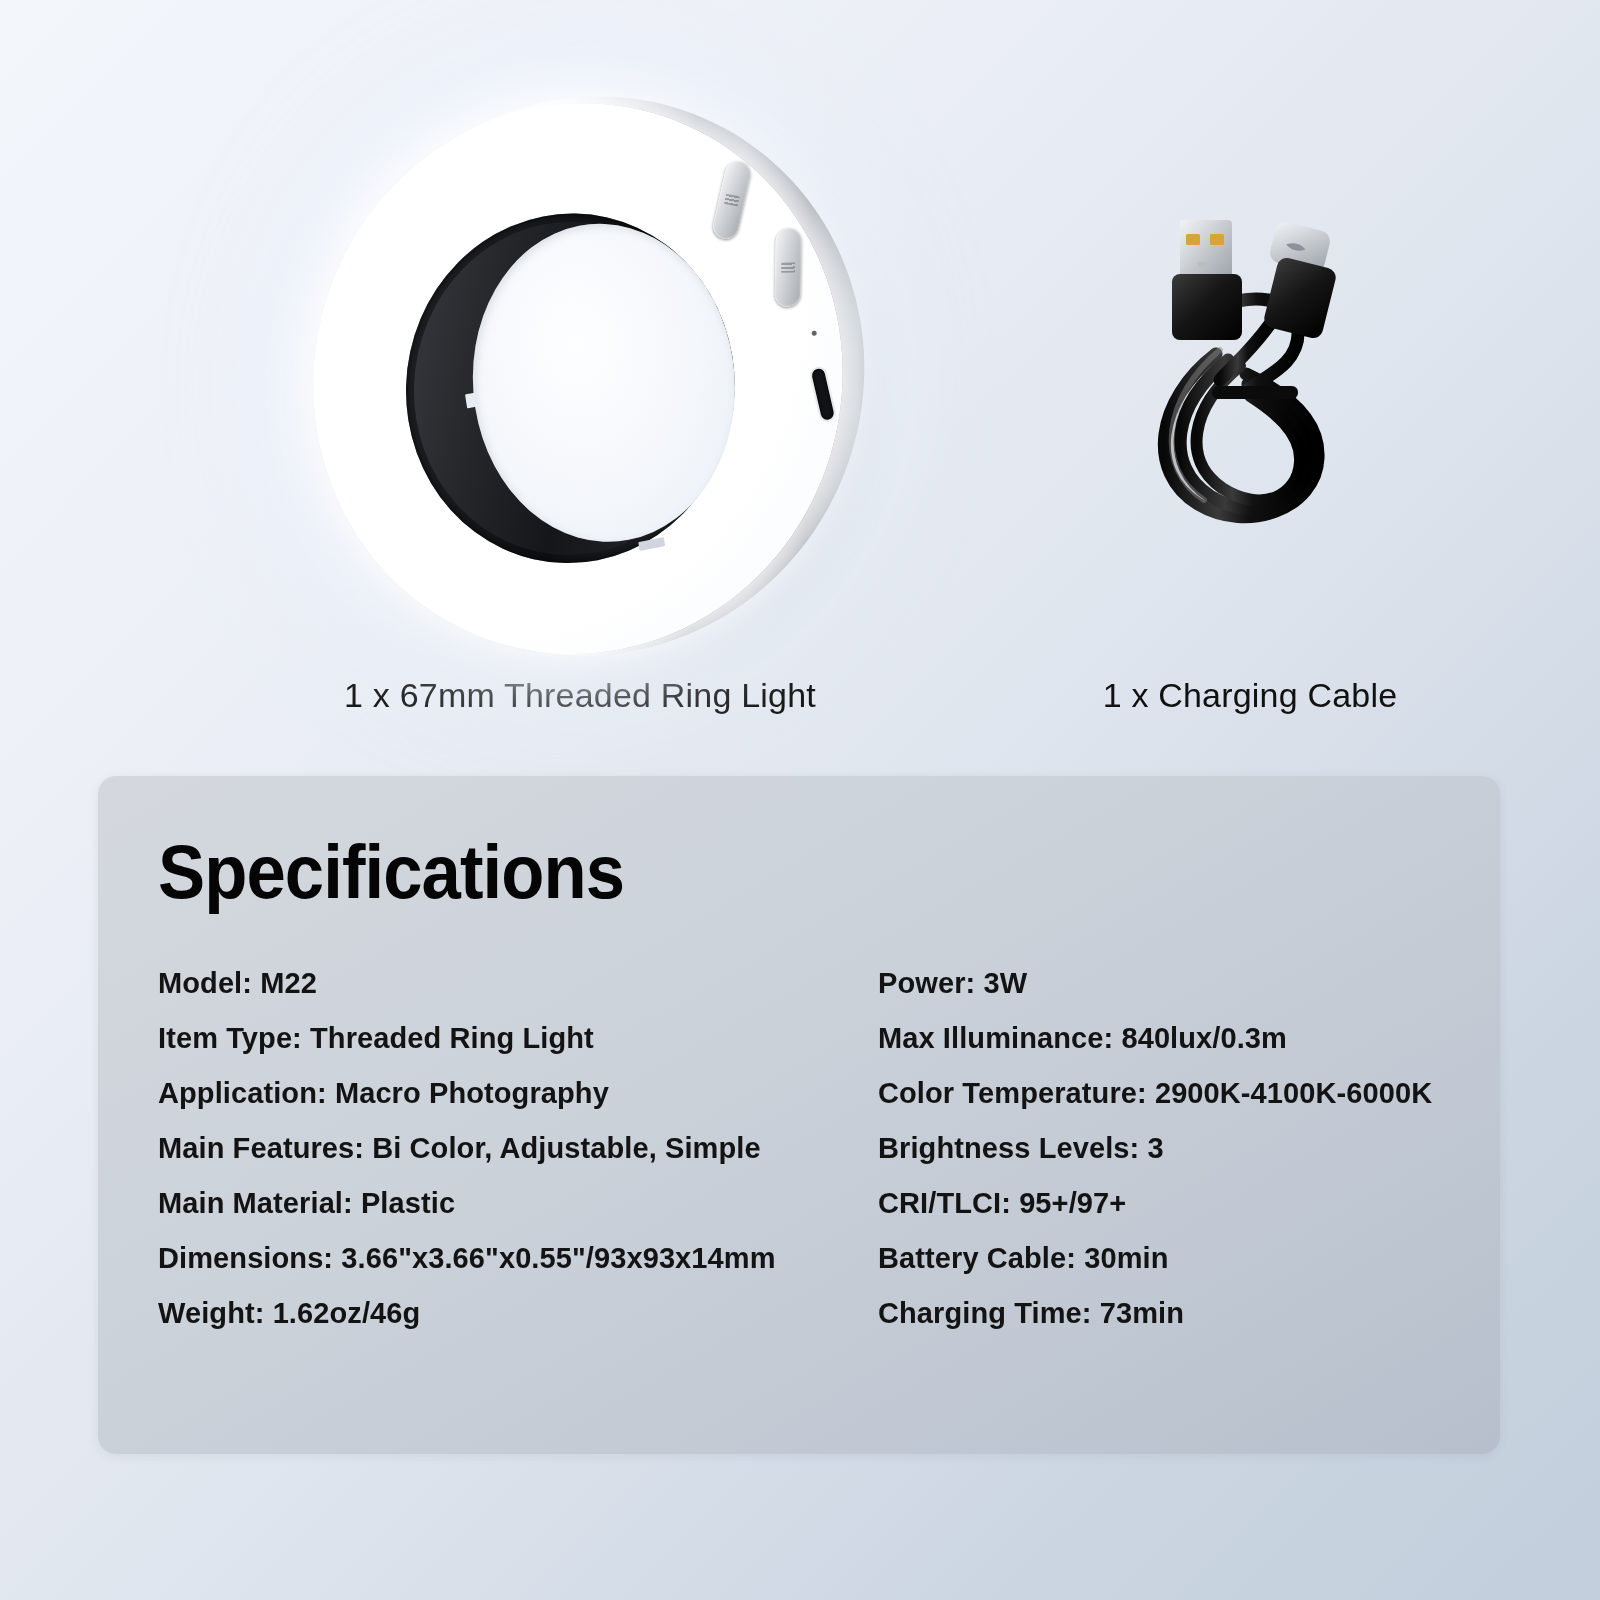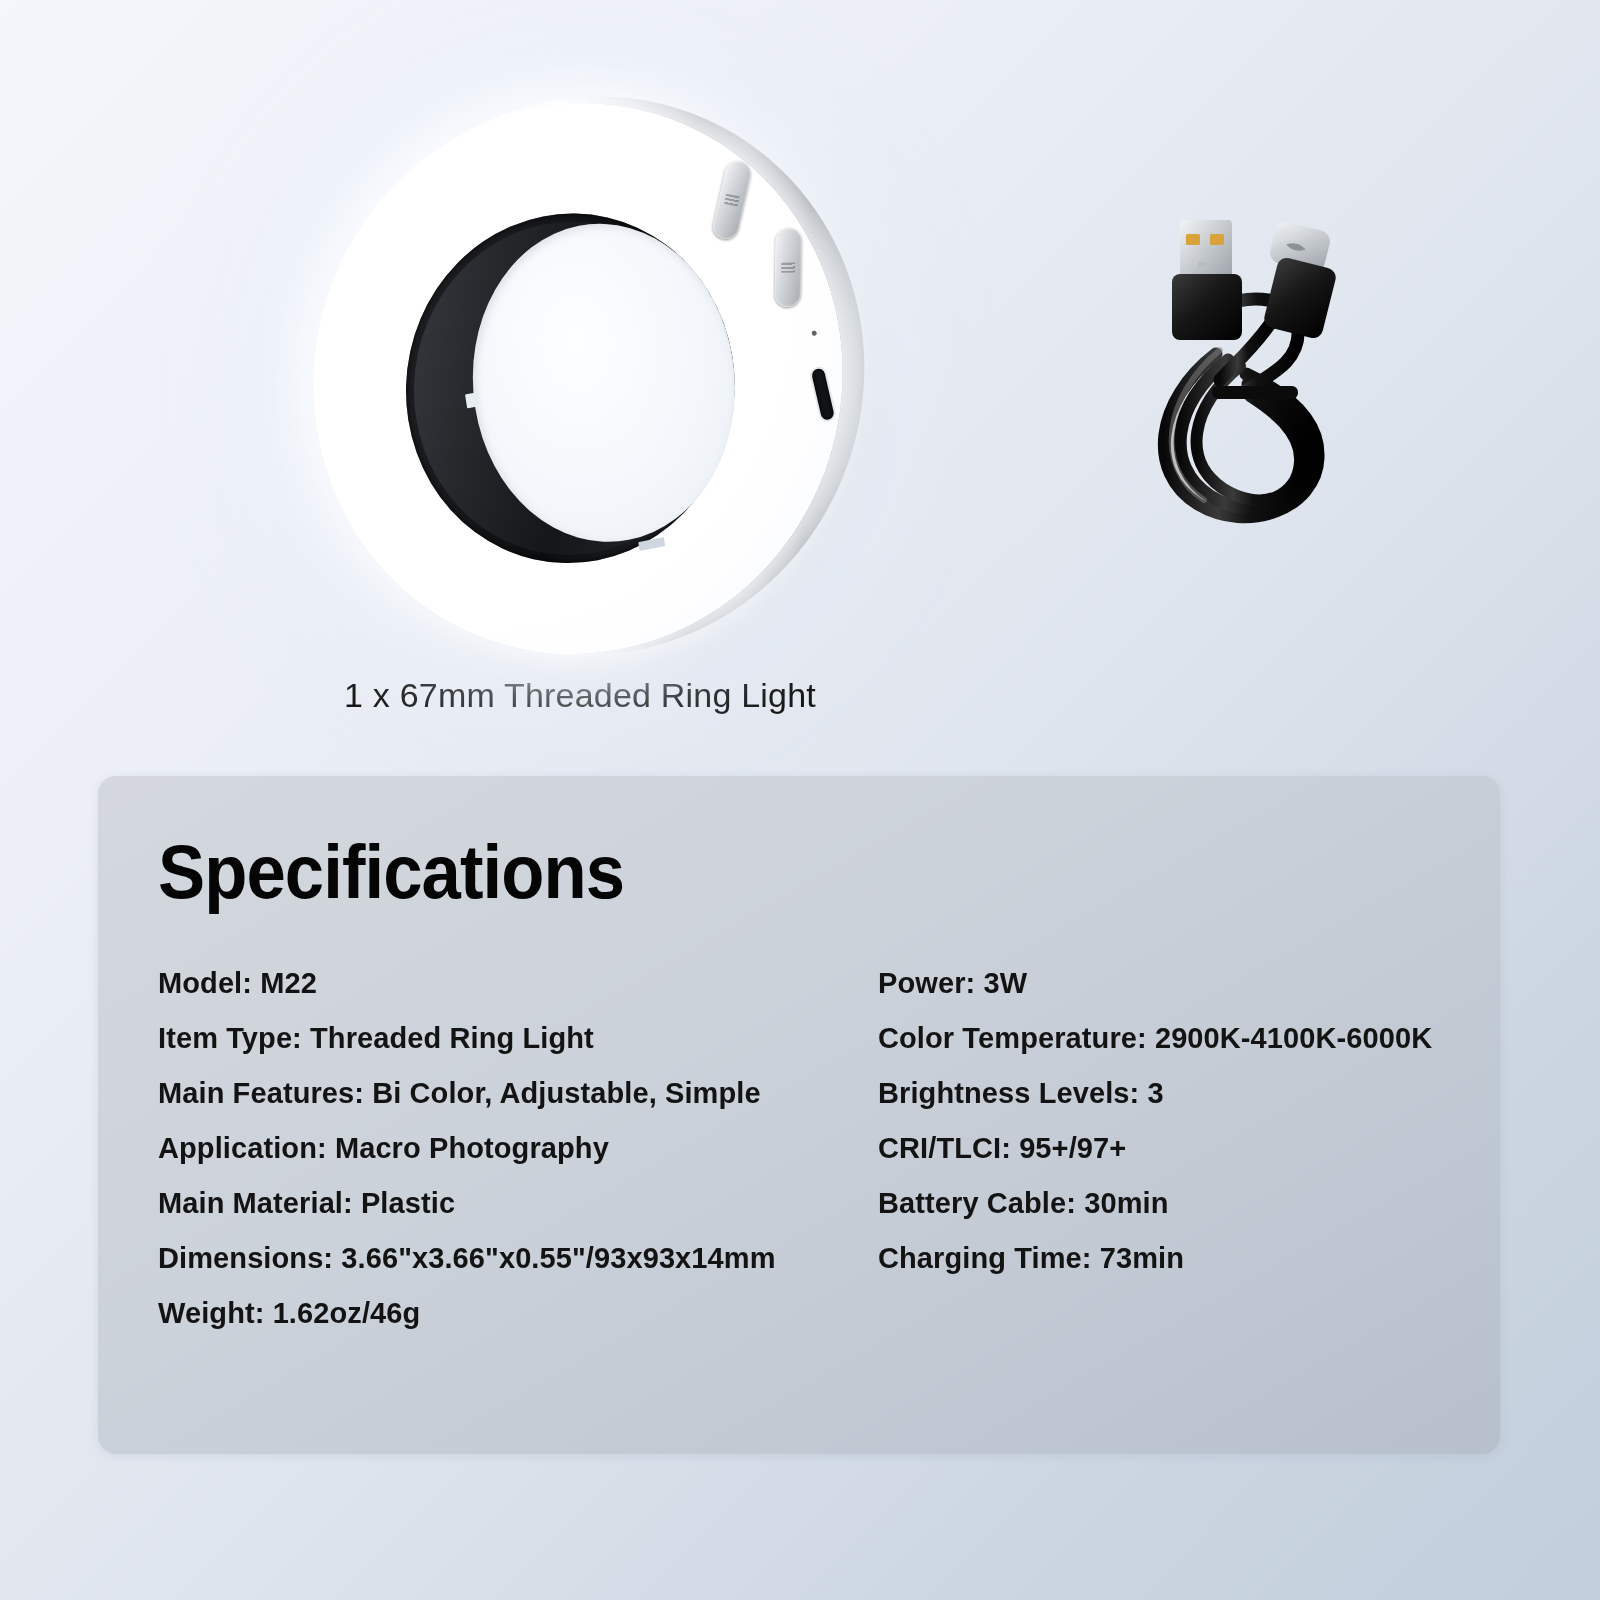"1 x Charging Cable" div.caption { html: none -> <div>1 x Charging Cable</div> }
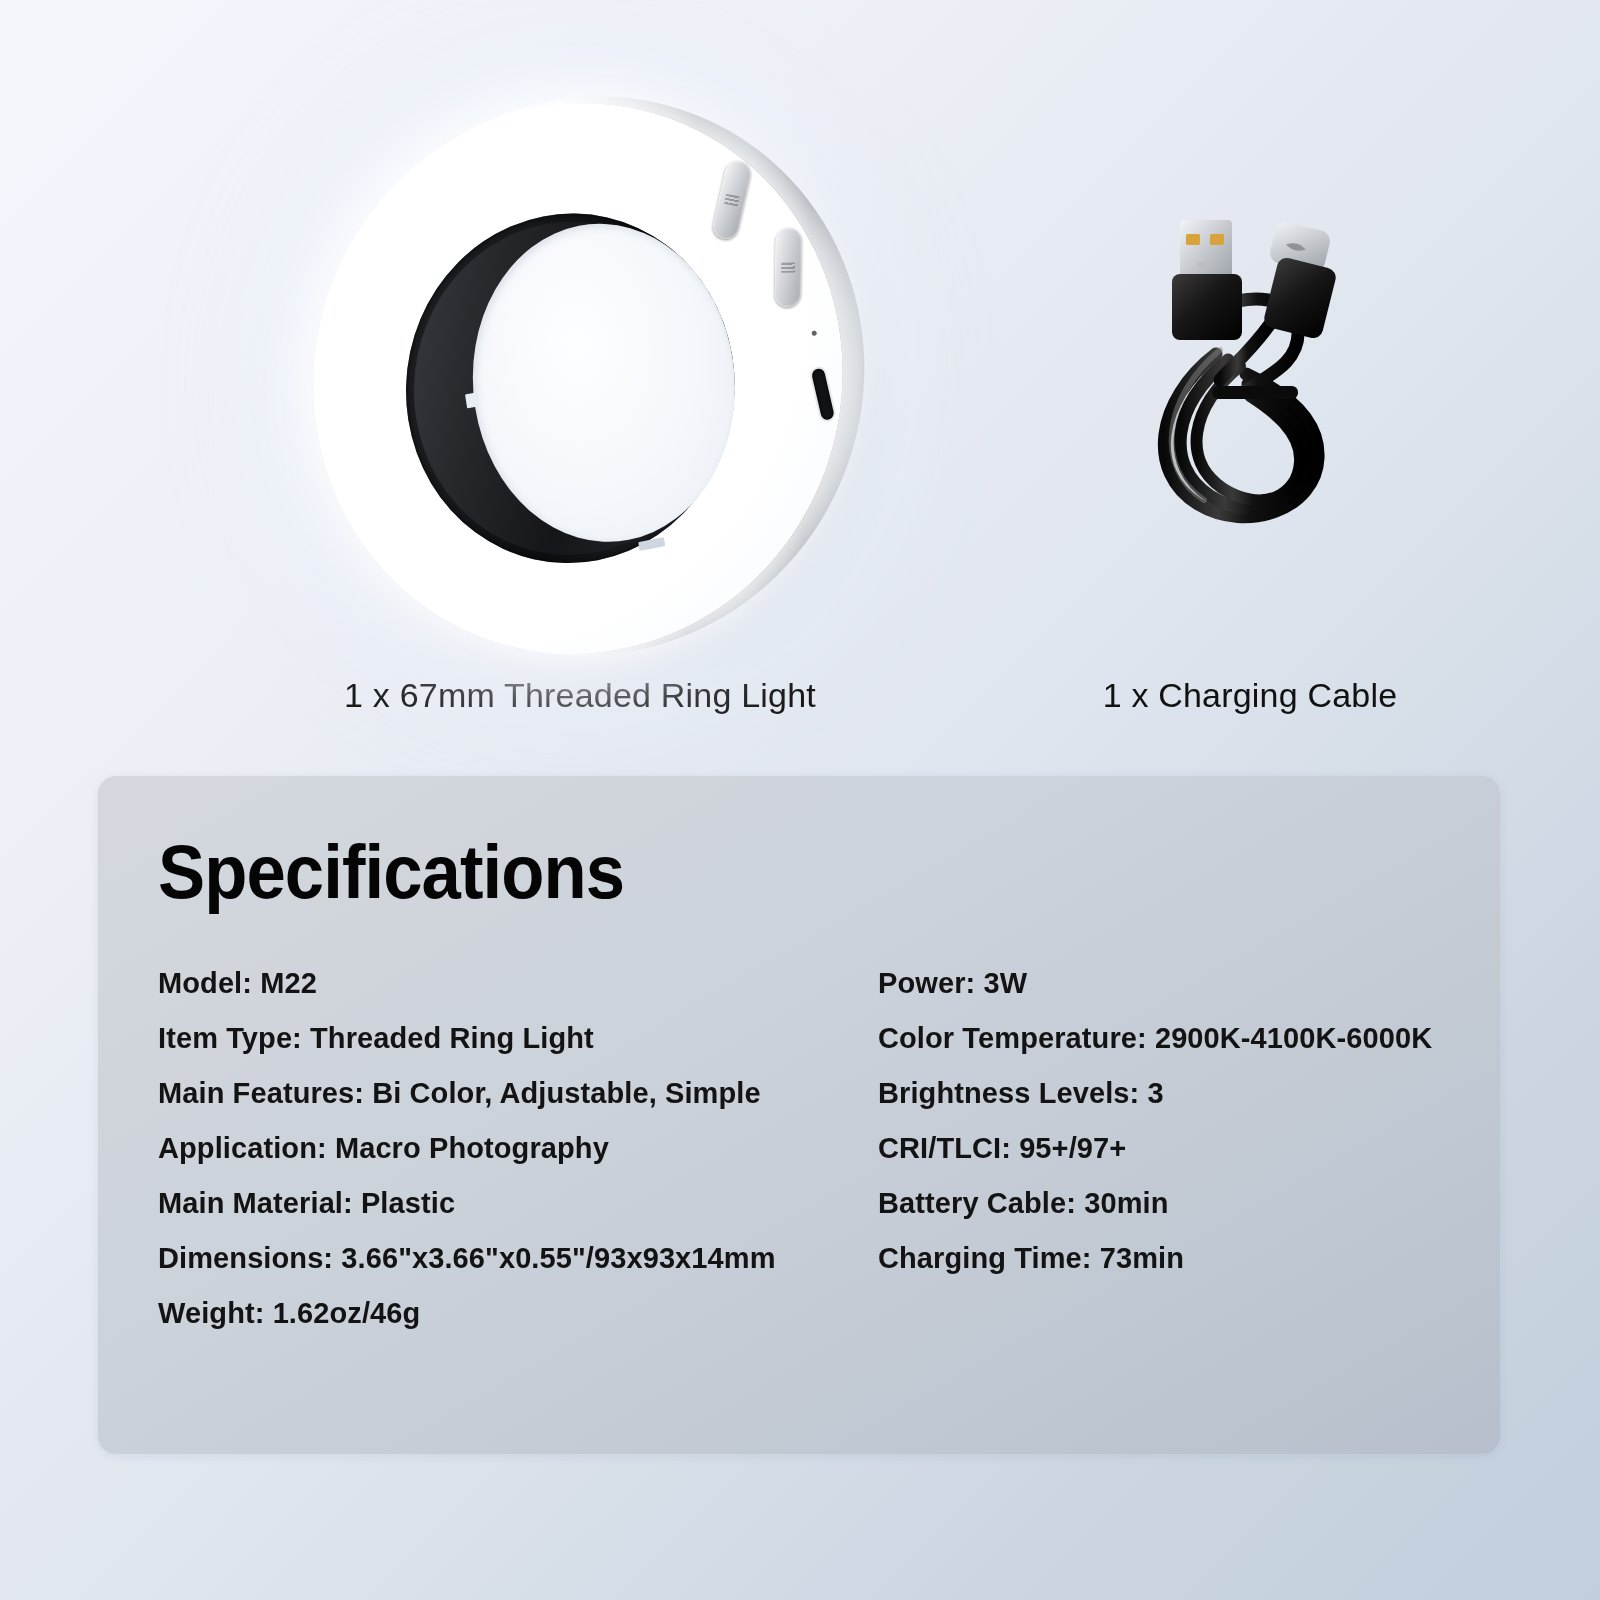"Max Illuminance: 840lux/0.3m" div.spec-row { html: none -> <div>Max Illuminance: 840lux/0.3m</div> }
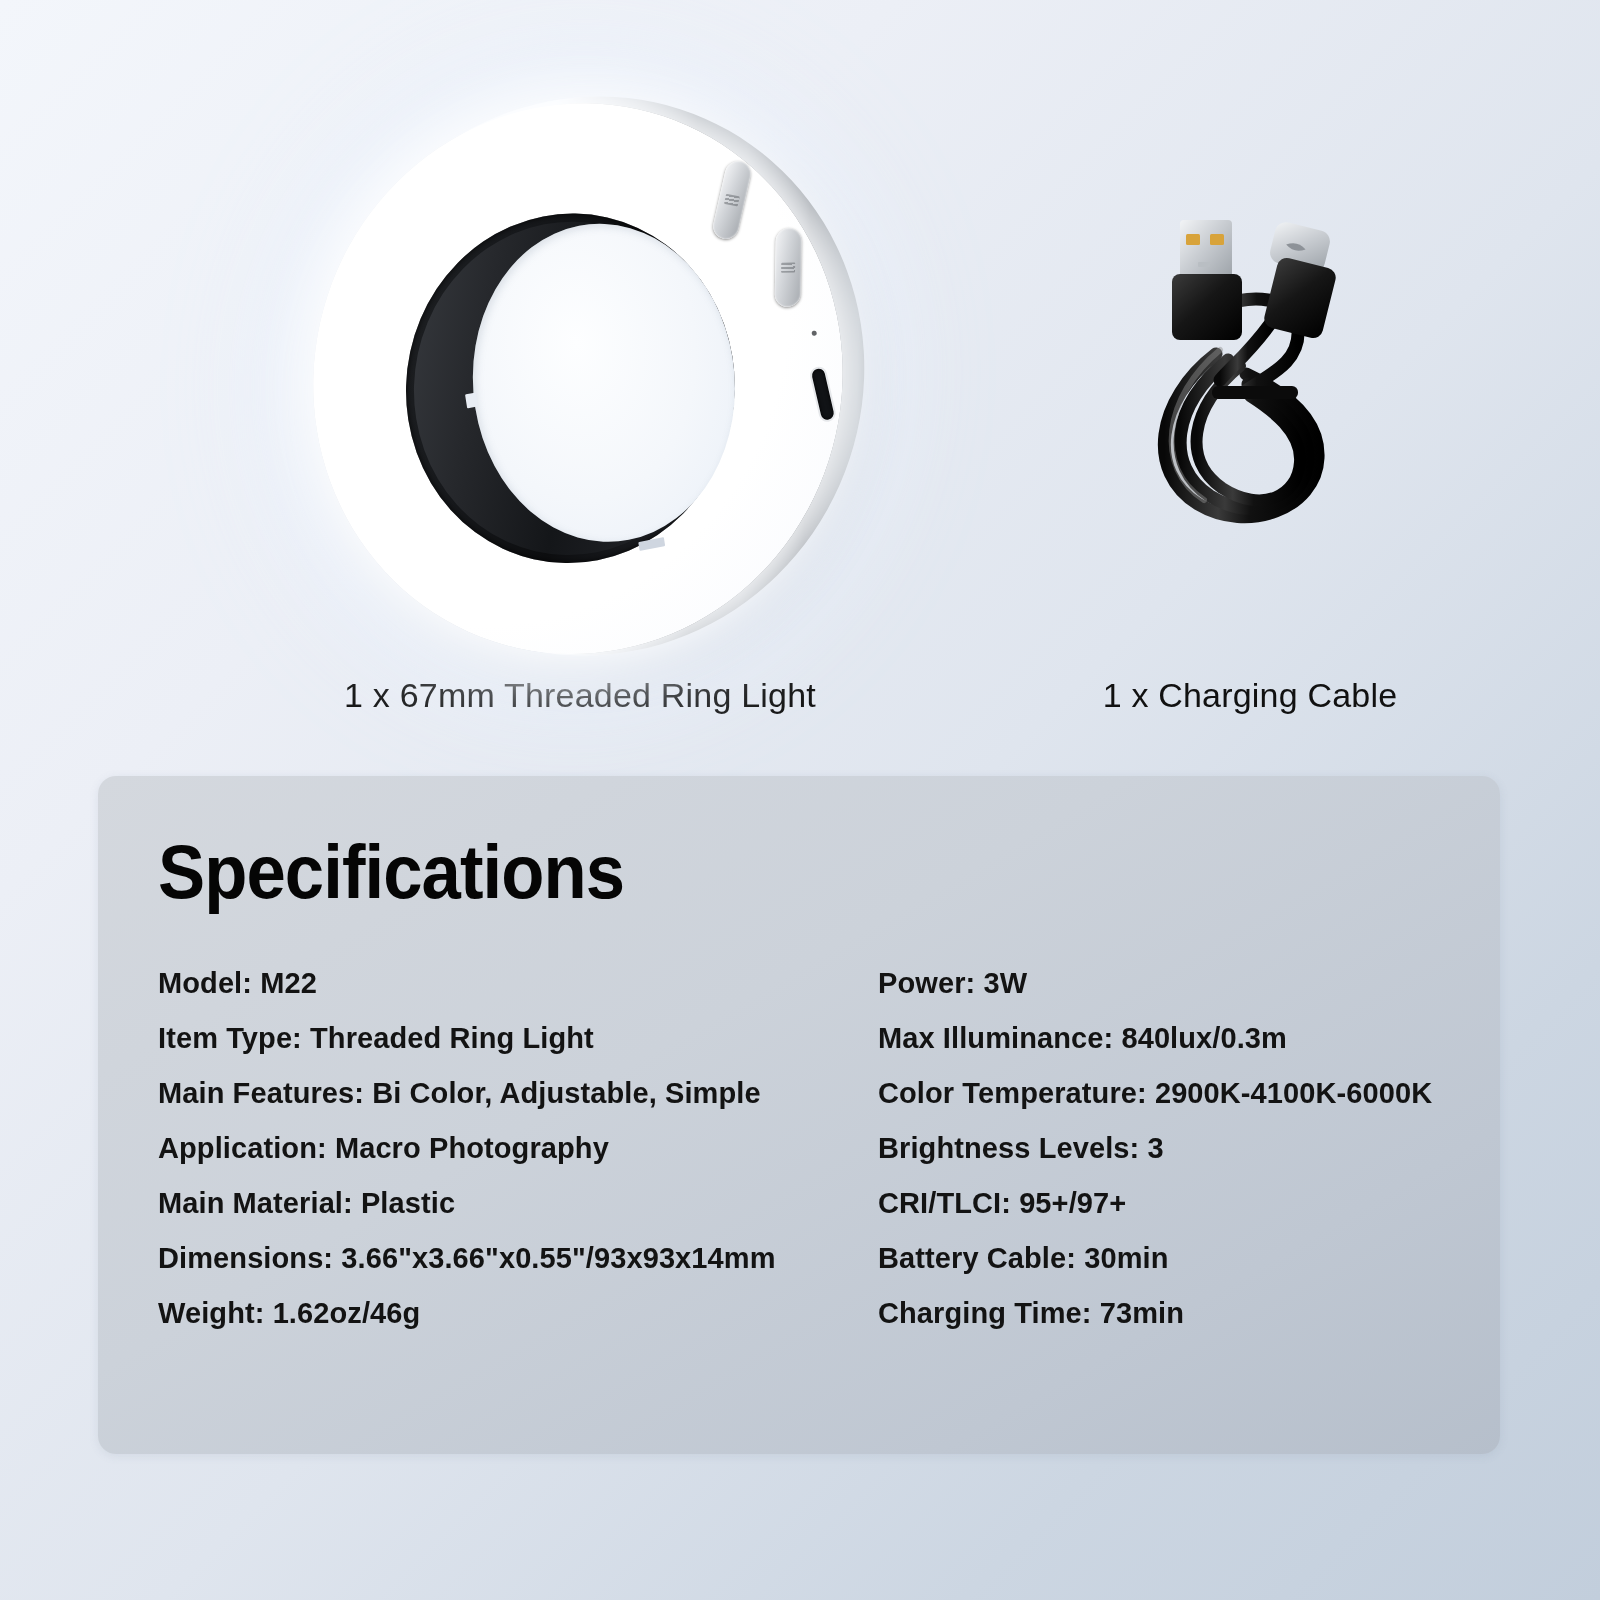"Main Features: Bi Color, Adjustable," div.spec-row { order: before "Application: Macro Photography" -> after "Application: Macro Photography" }
